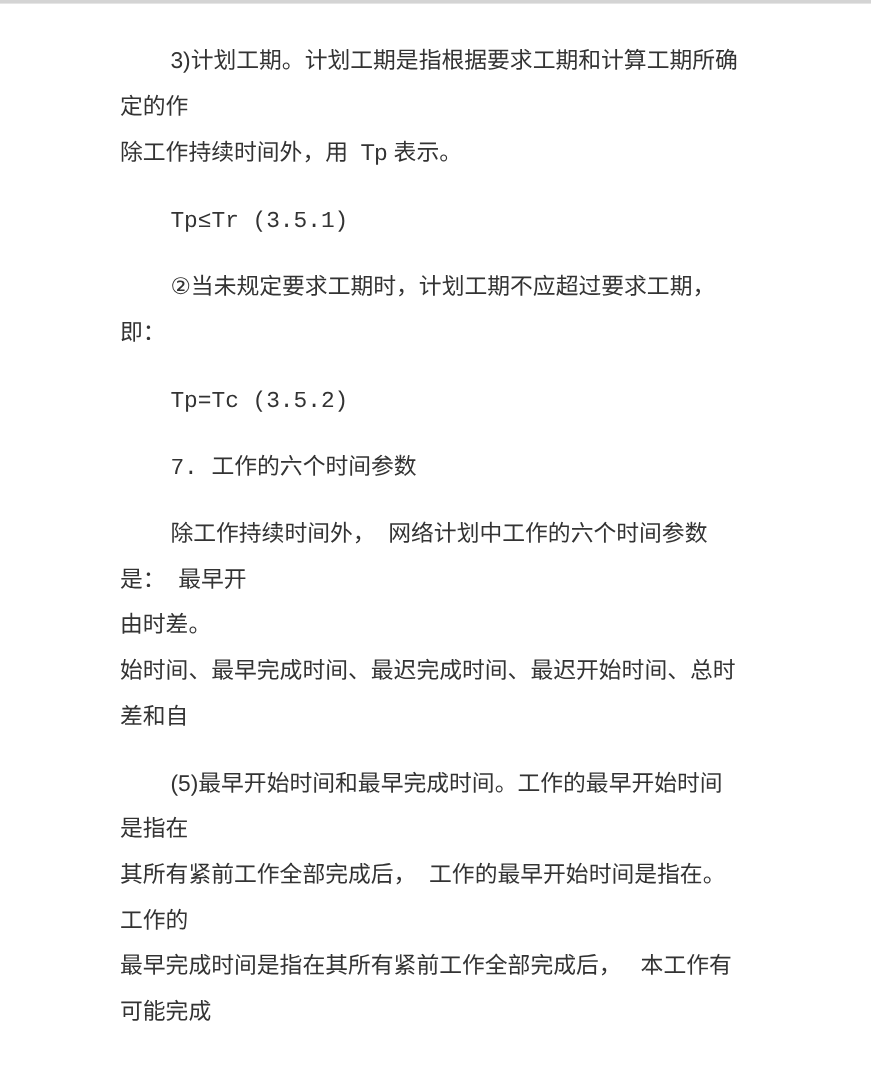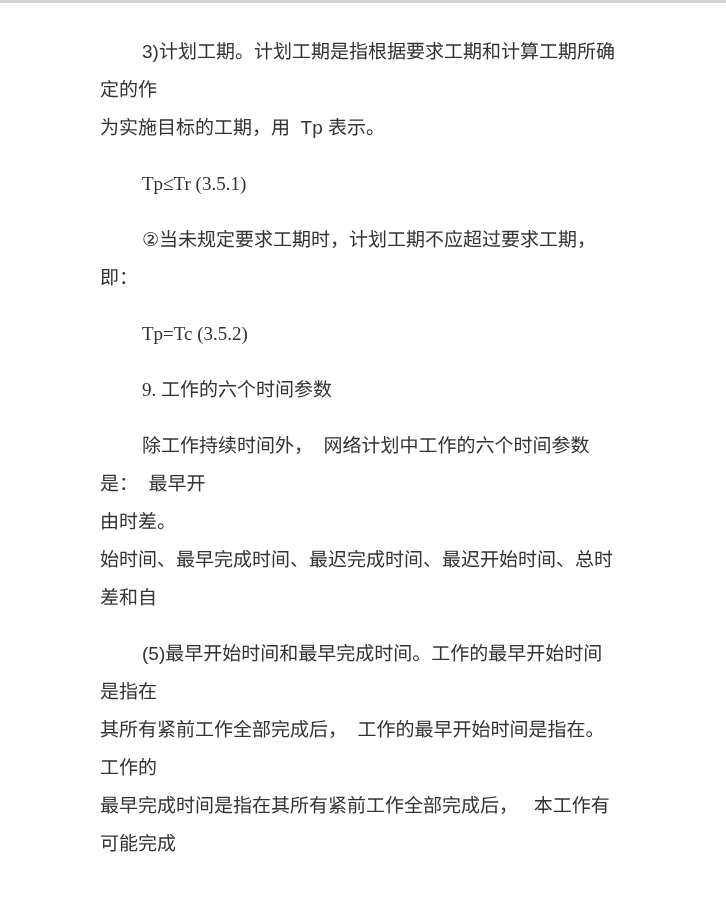"为实施目标的工期，用 Tp 表示。" div.line { text: 为实施目标的工期 -> 除工作持续时间外 }
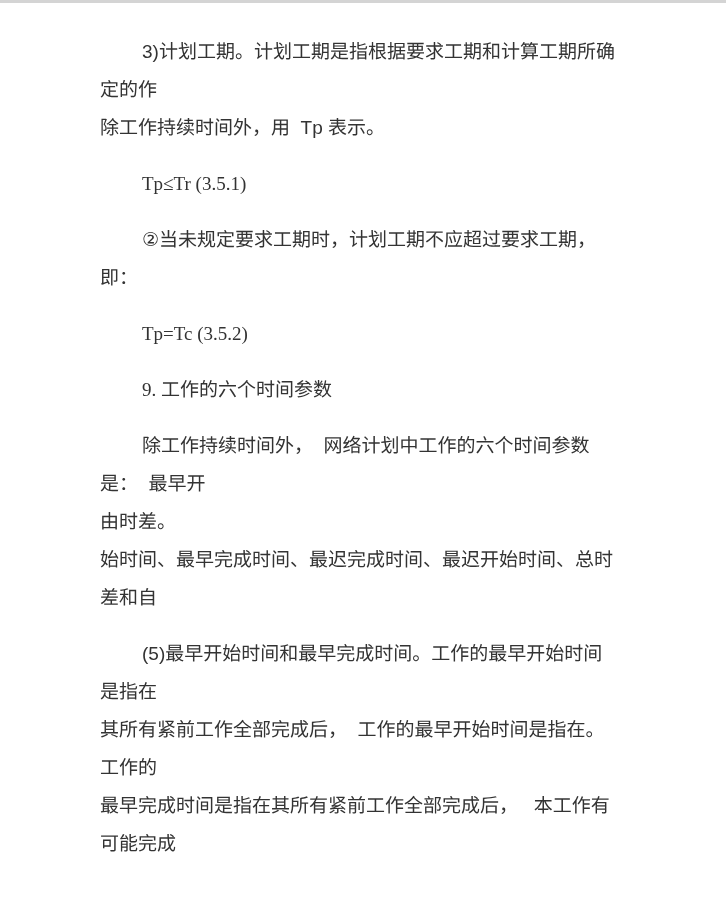"Tp≤Tr (3.5.1)" .para.formula .line, .para.heading .line { font-family: Liberation Serif, serif -> Liberation Mono, monospace }
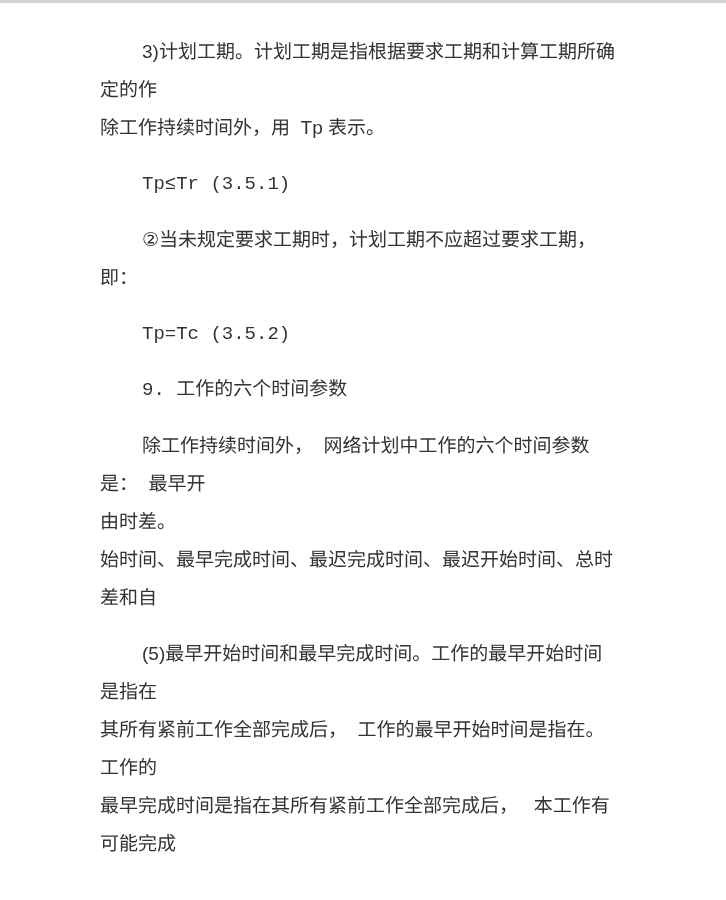"9. 工作的六个时间参数" div.line { text: 9 -> 7 }
